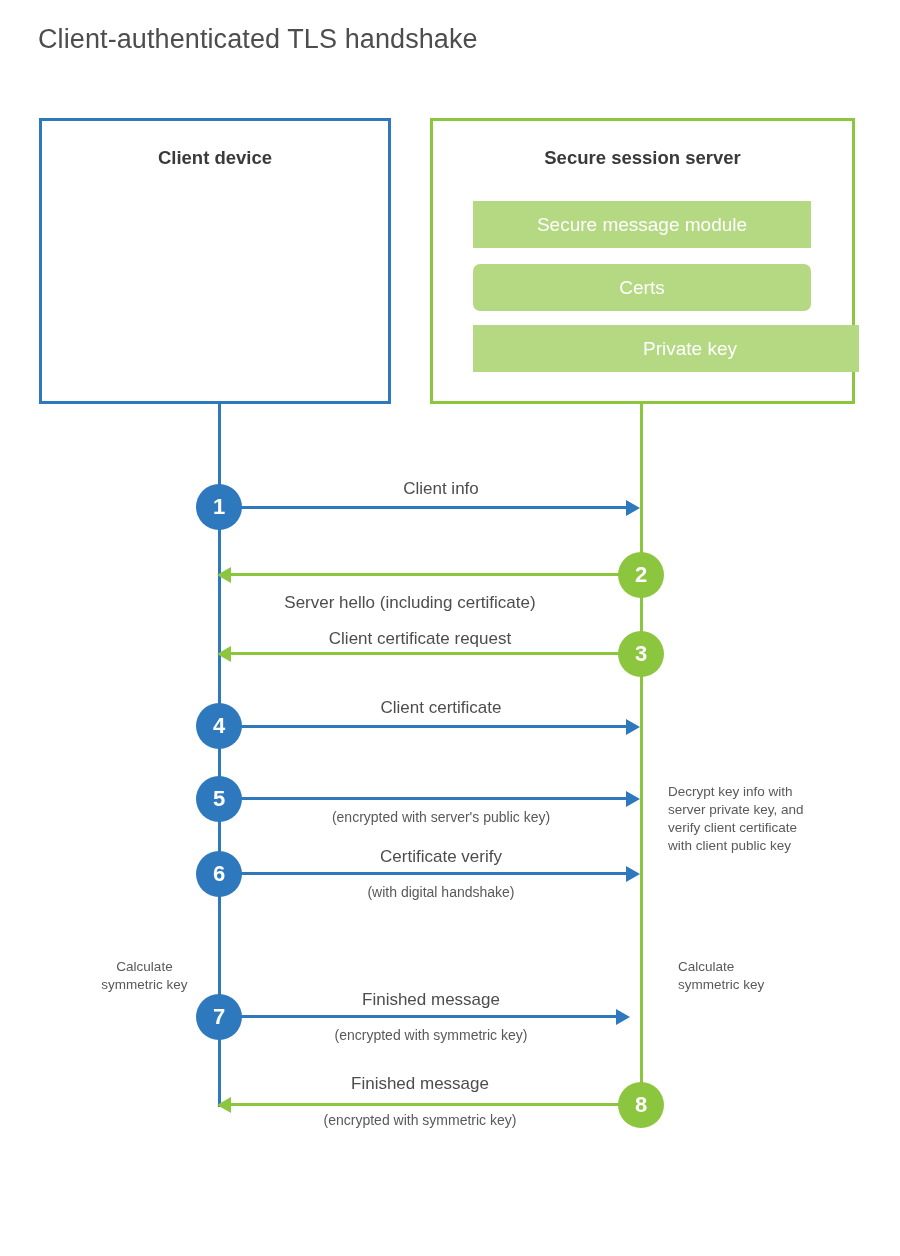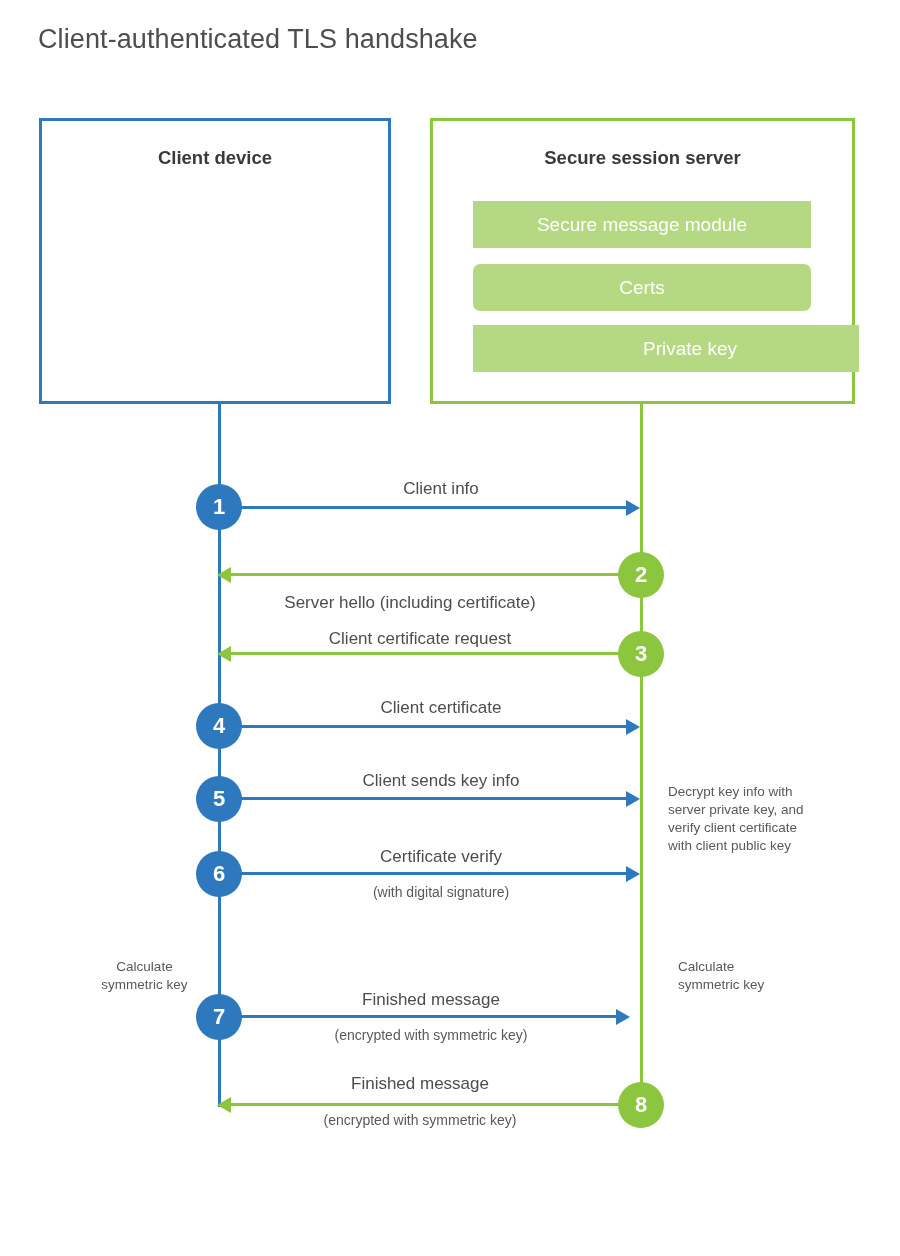"Client sends key info" div.msg-label { html: <div>Client sends key info</div> -> none }
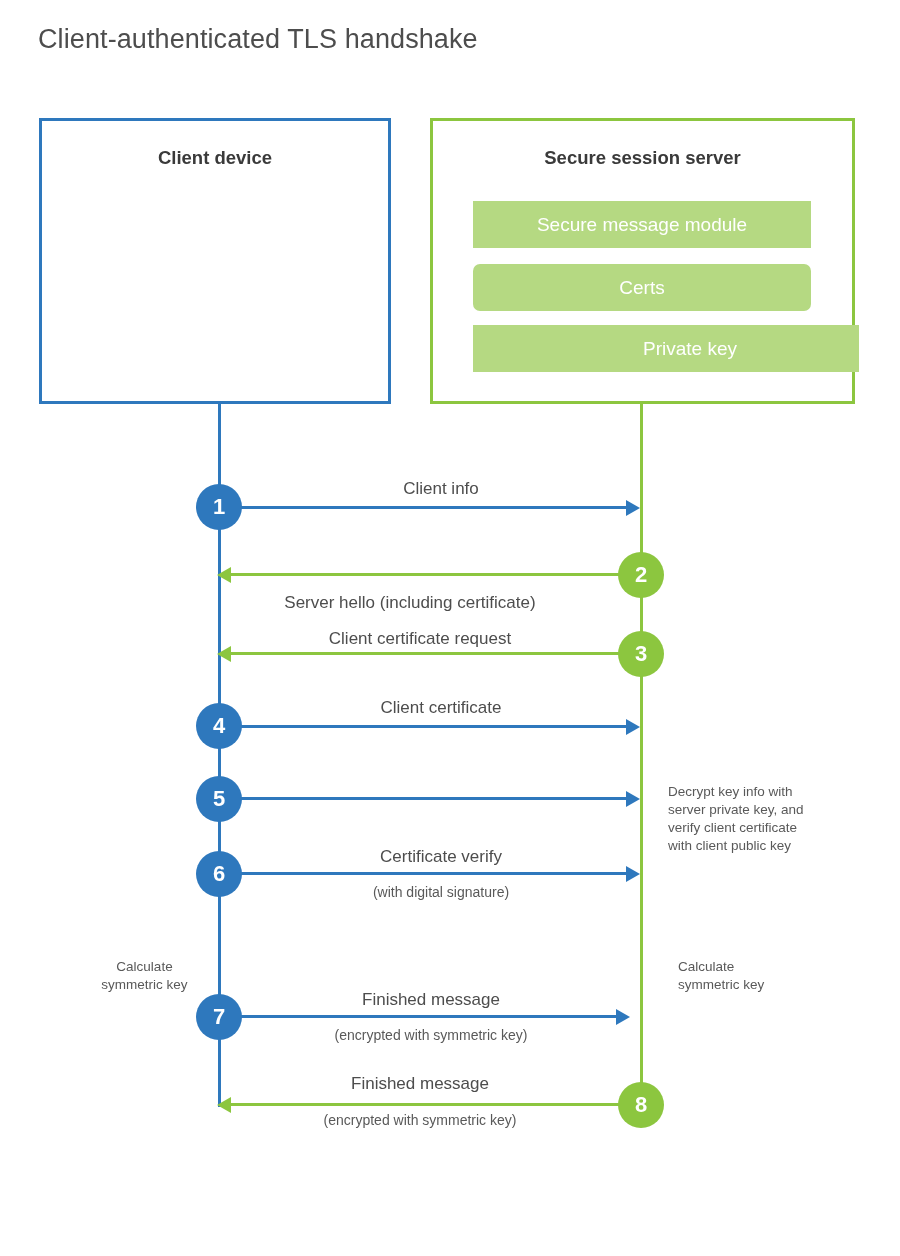"(encrypted with server's public key)" div.msg-sublabel { html: none -> <div>(encrypted with server's public key)</div> }
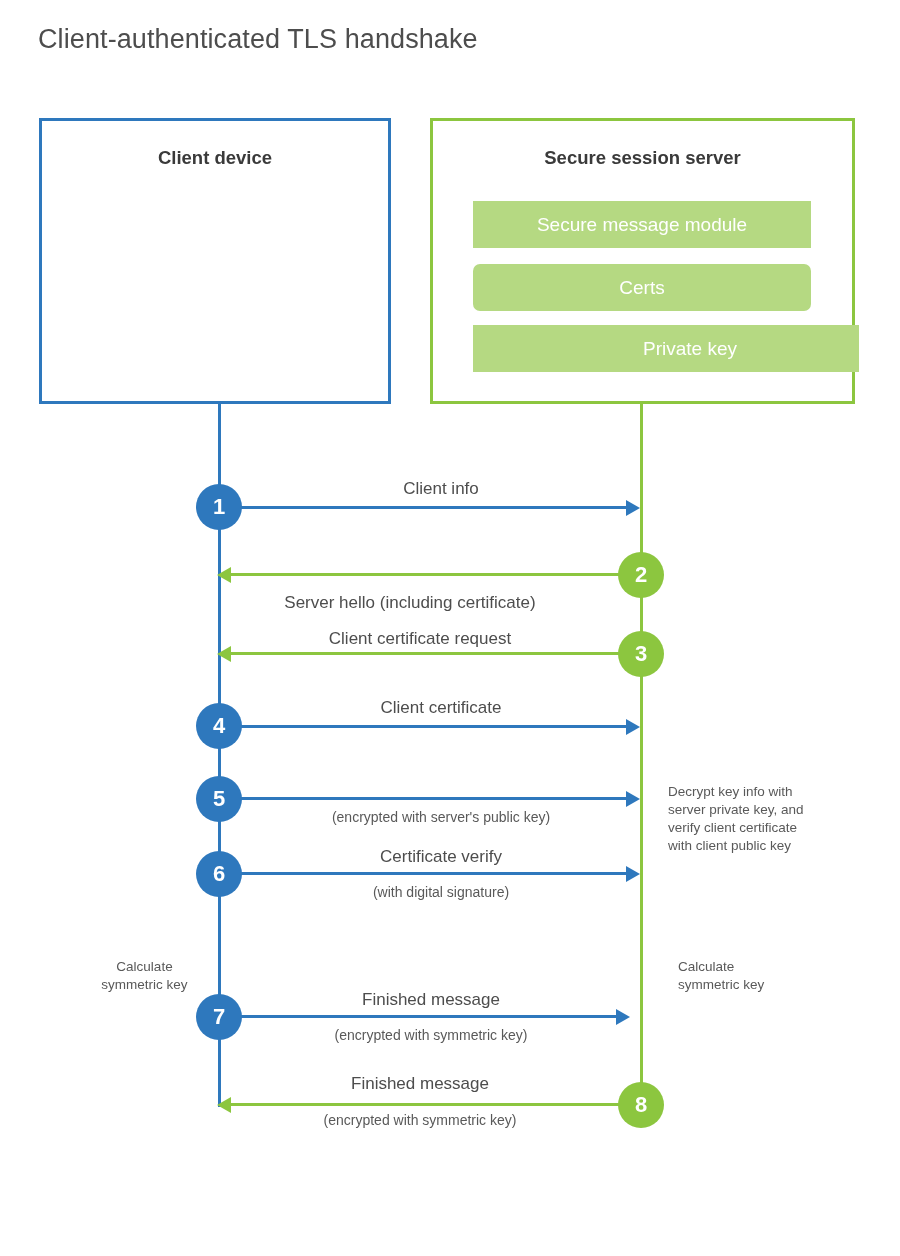"(with digital signature)" div.msg-sublabel { text: signature -> handshake }
